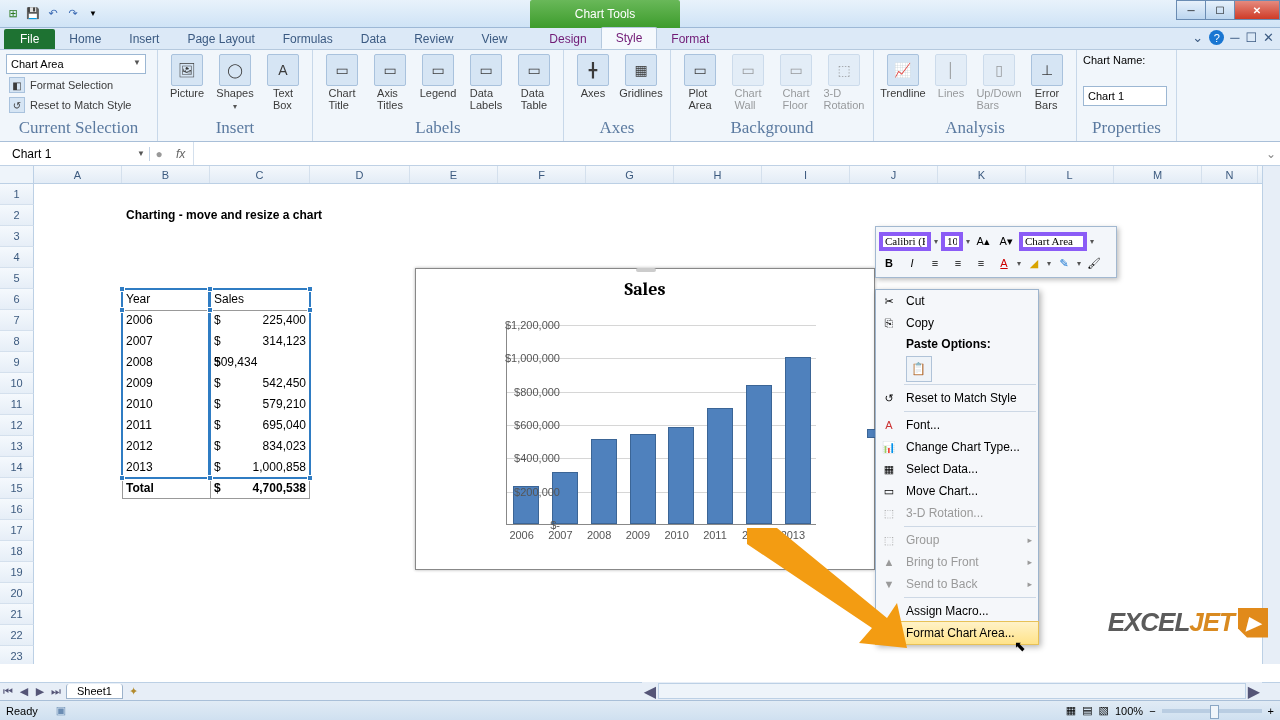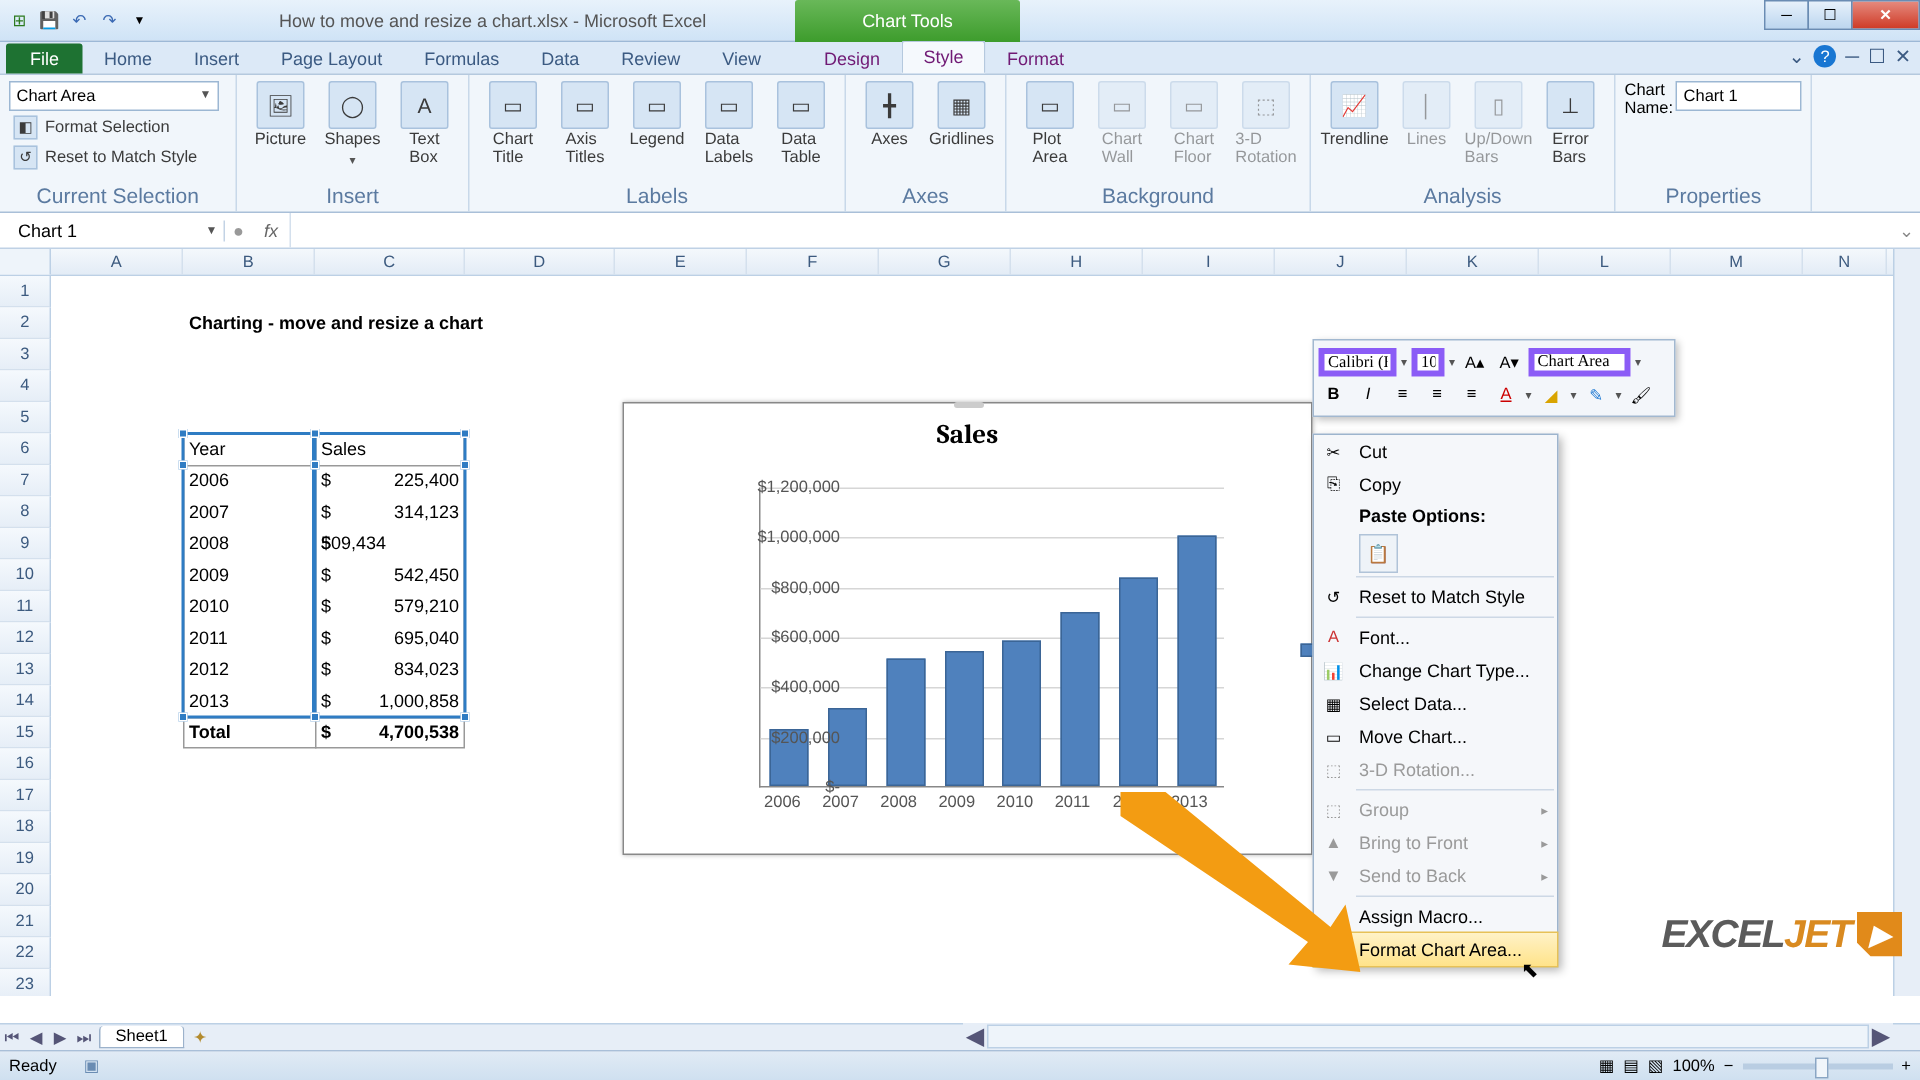"How to move and resize" span.ftitle { html: <span>How to move and resize a chart.xlsx - Microsoft Excel</span> -> none }
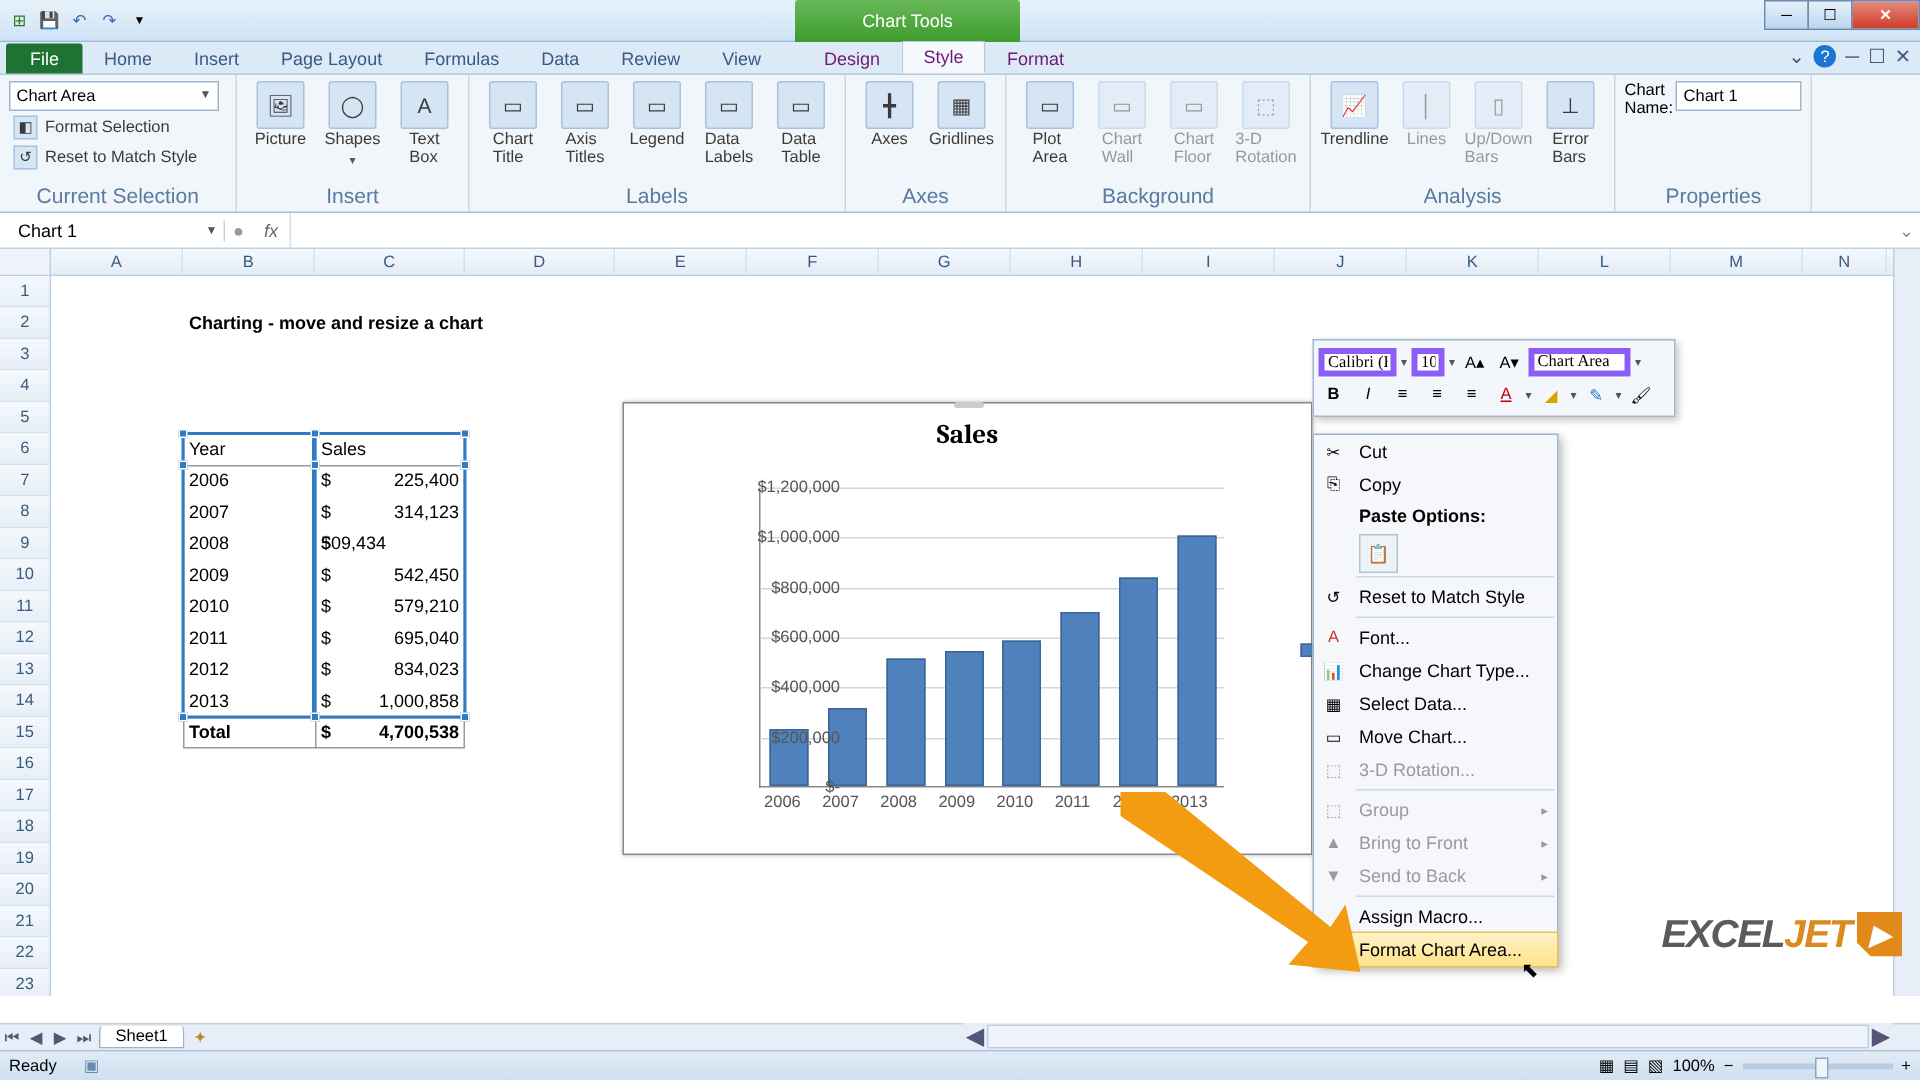"Chart Name:" div.group-body { flex-direction: none -> column; gap: 2px -> 20px }
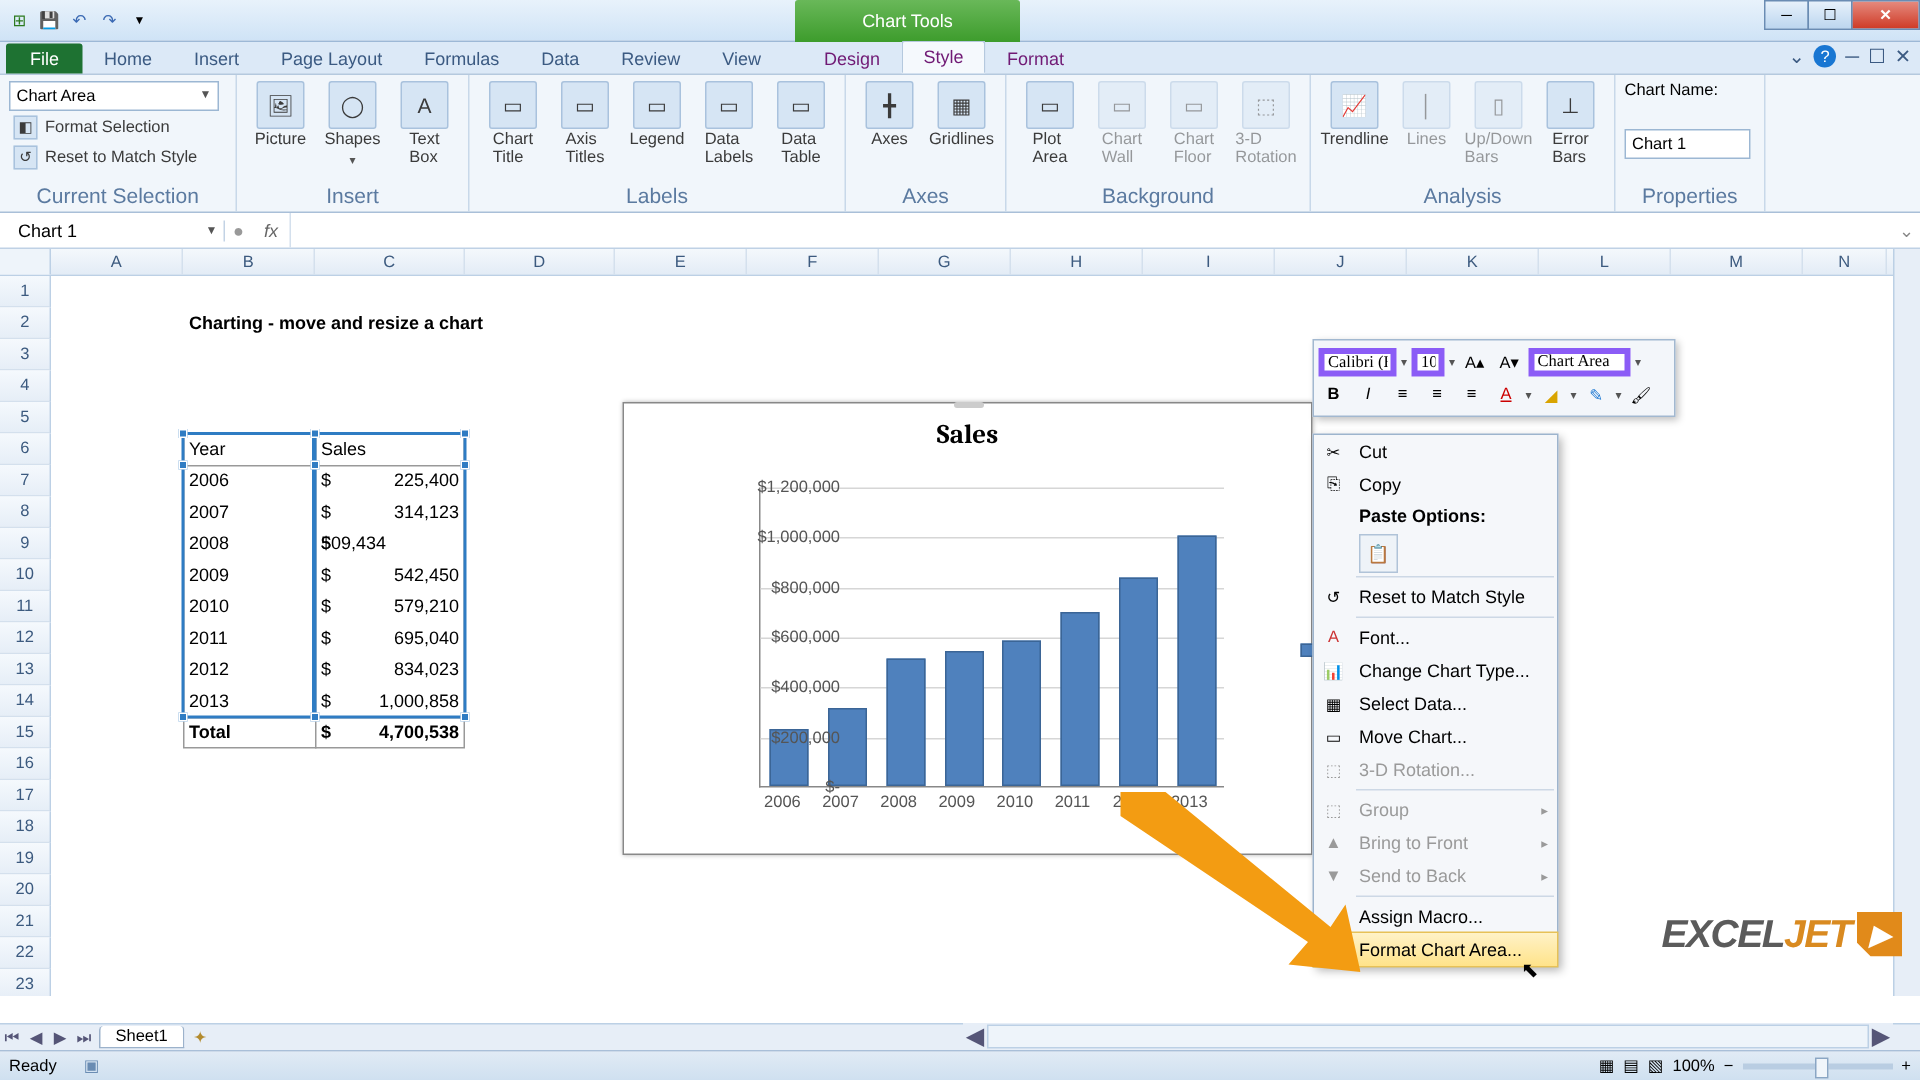"Current Selection" .group-label { font-family: none -> Liberation Serif, serif; font-size: 14px -> 17px }
